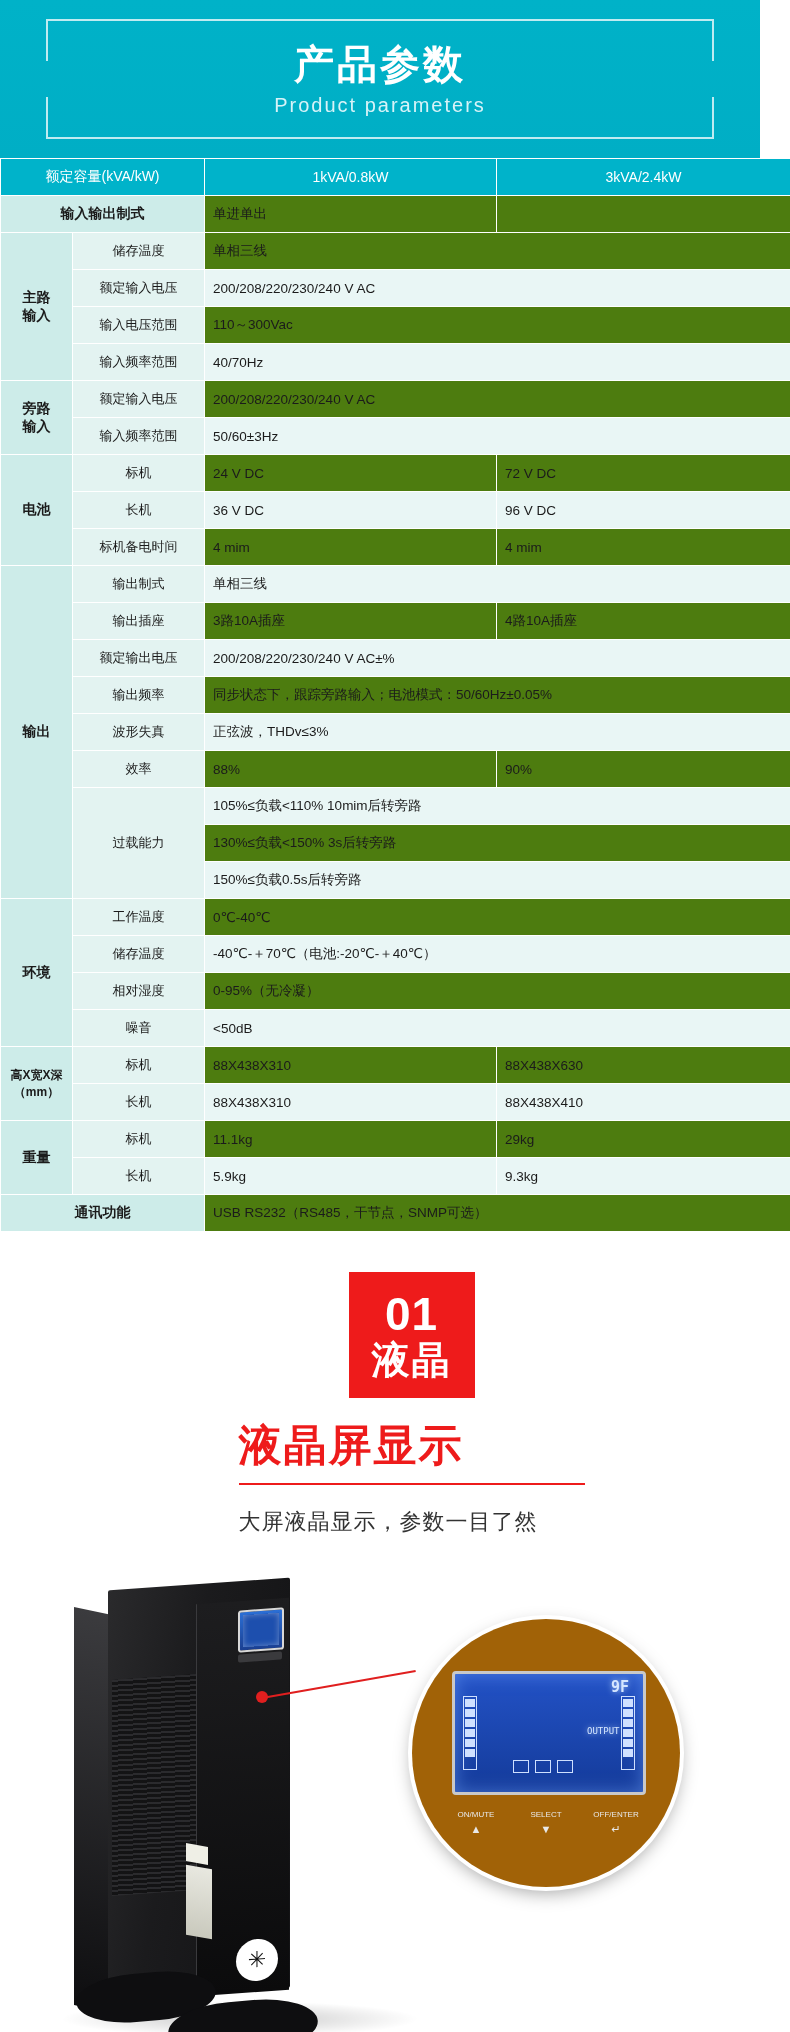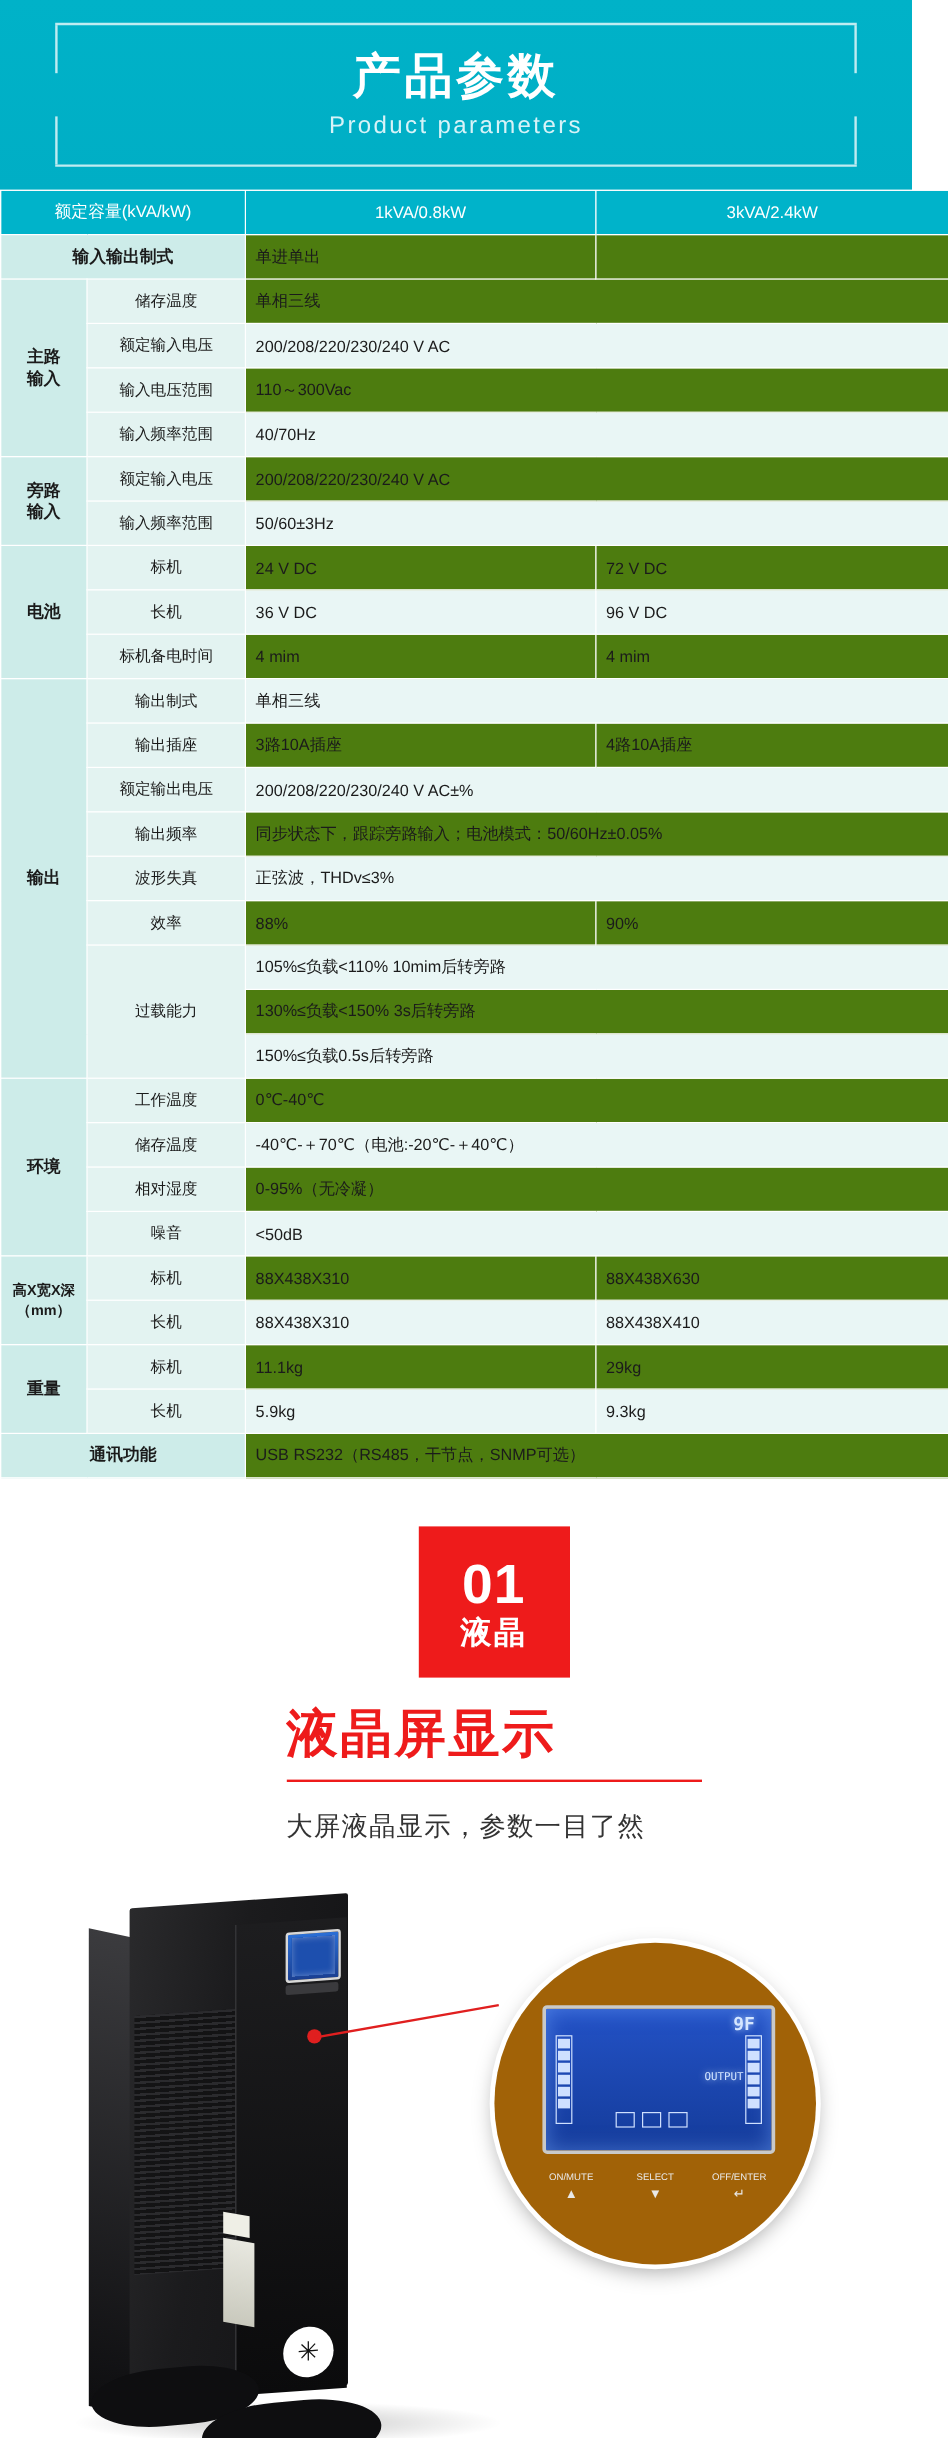"液晶" .badge-txt { font-size: 26px -> 38px }
